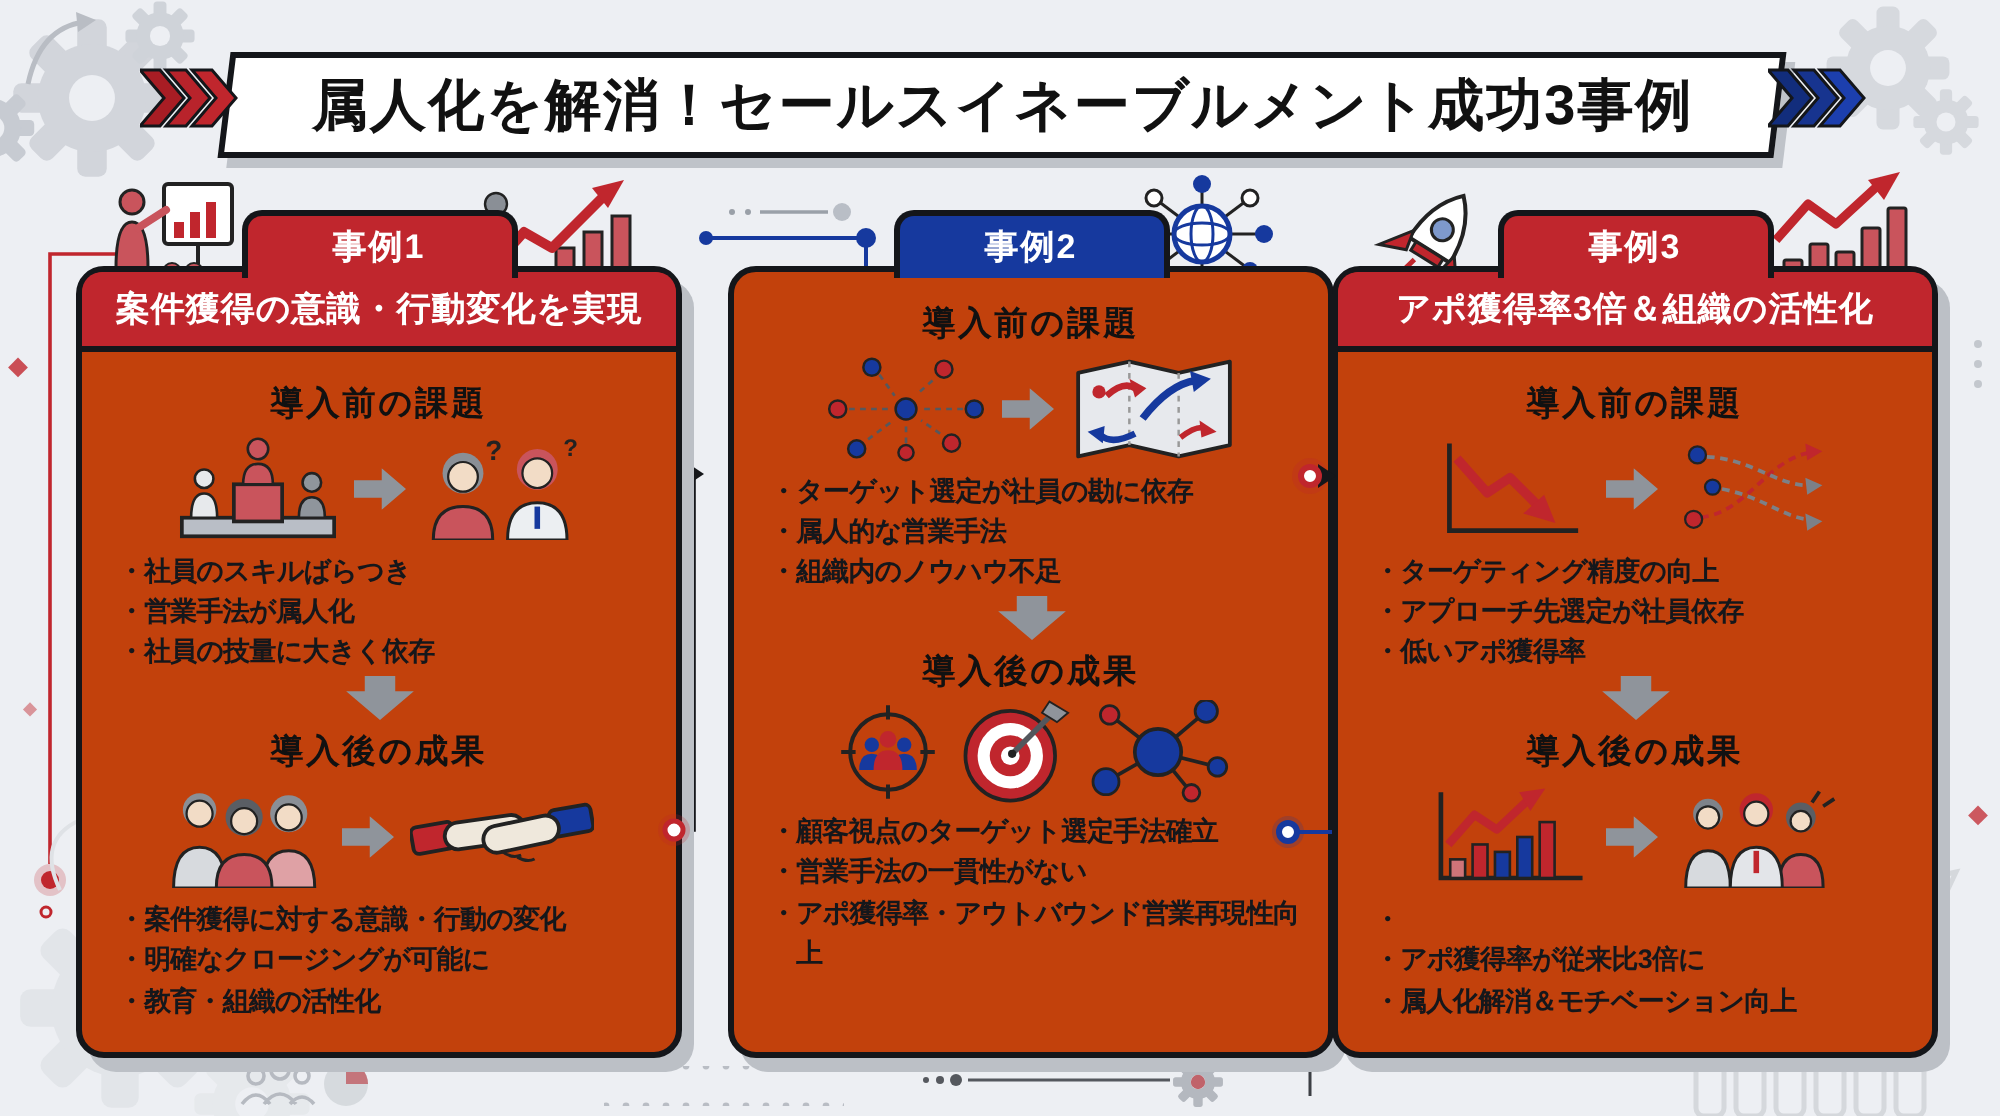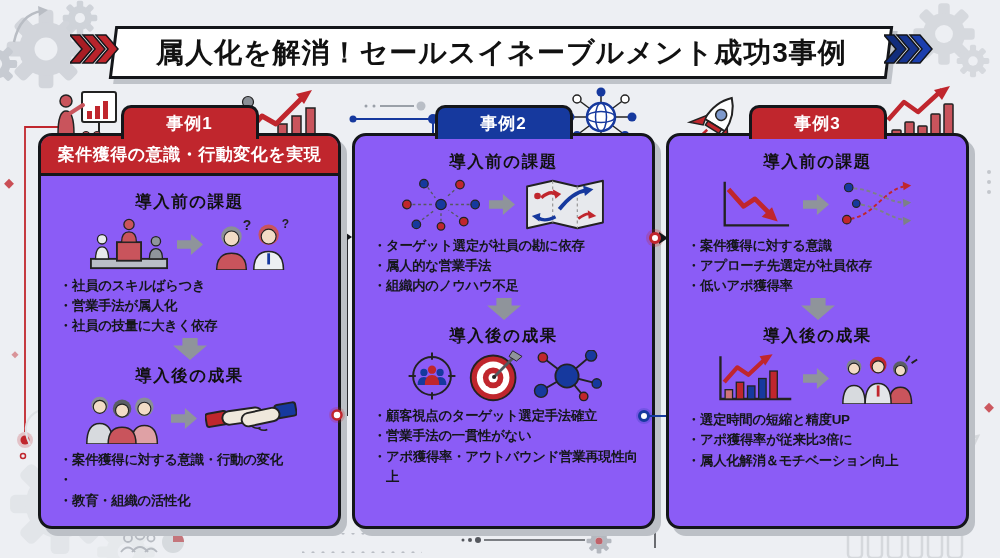"事例1" .card { background: #8b5cf6 -> #c2410c }
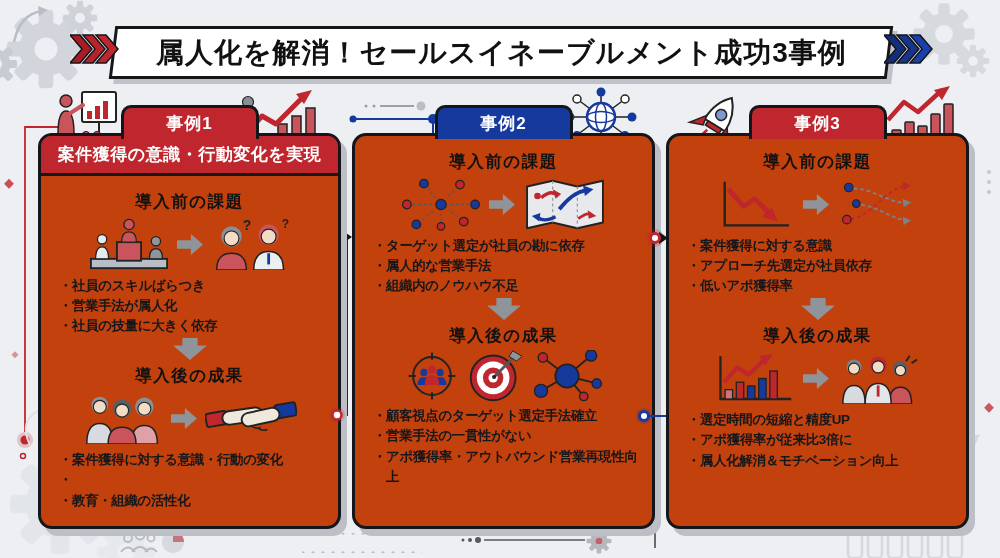"事例2" section.card { left: 352px -> 364px }
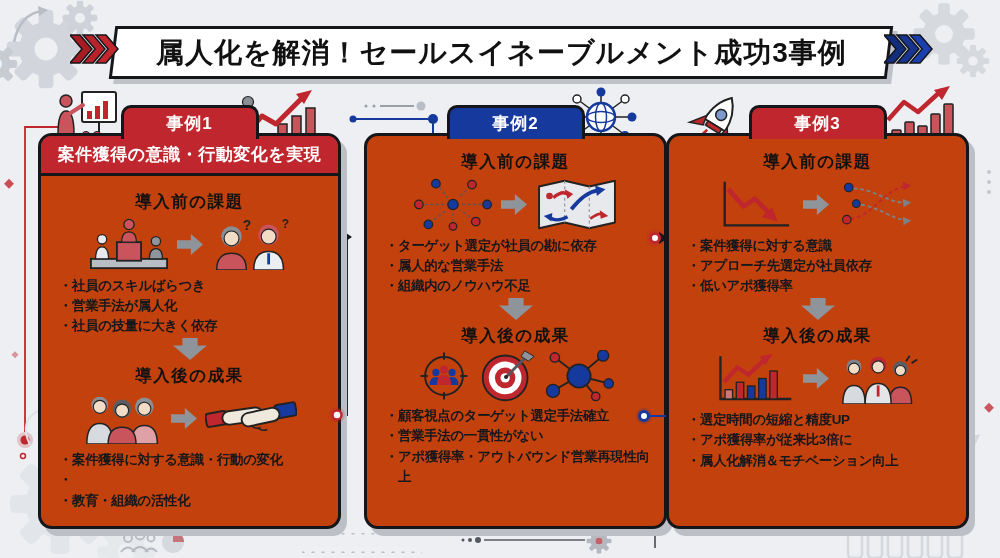"アポ獲得率3倍＆組織の活性化" header.band { html: none -> <header> <span>アポ獲得率3倍＆組織の活性化</span> </header> }
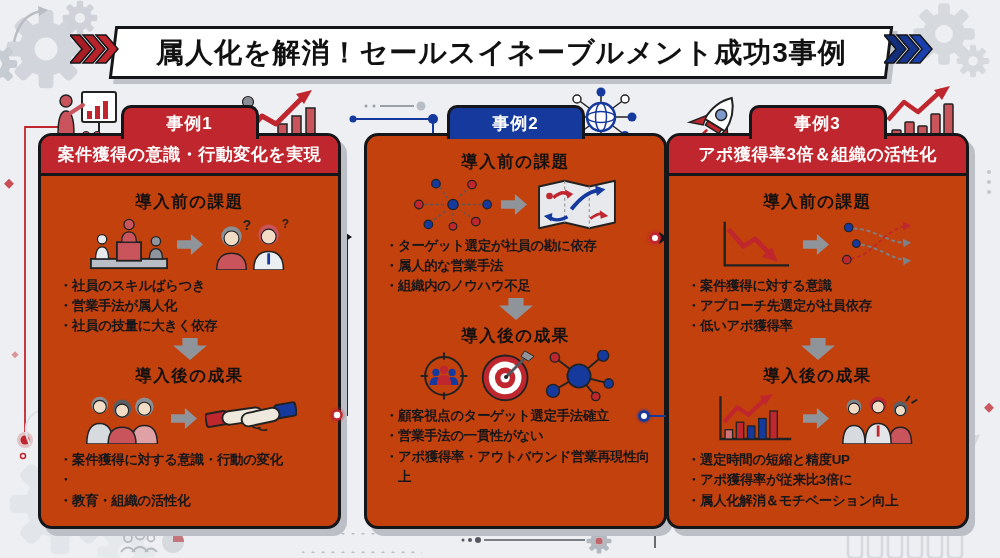"案件獲得に対する意識" span { text: 案件獲得に対する意識 -> ターゲティング精度の向上 }
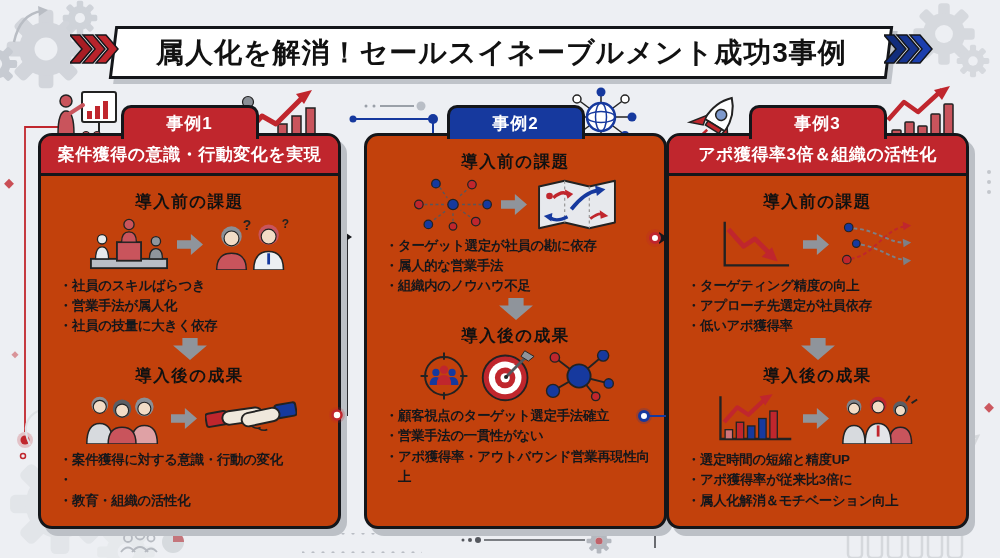"選定時間の短縮と精度UP" span { html: <span>選定時間の短縮と精度UP</span> -> none }
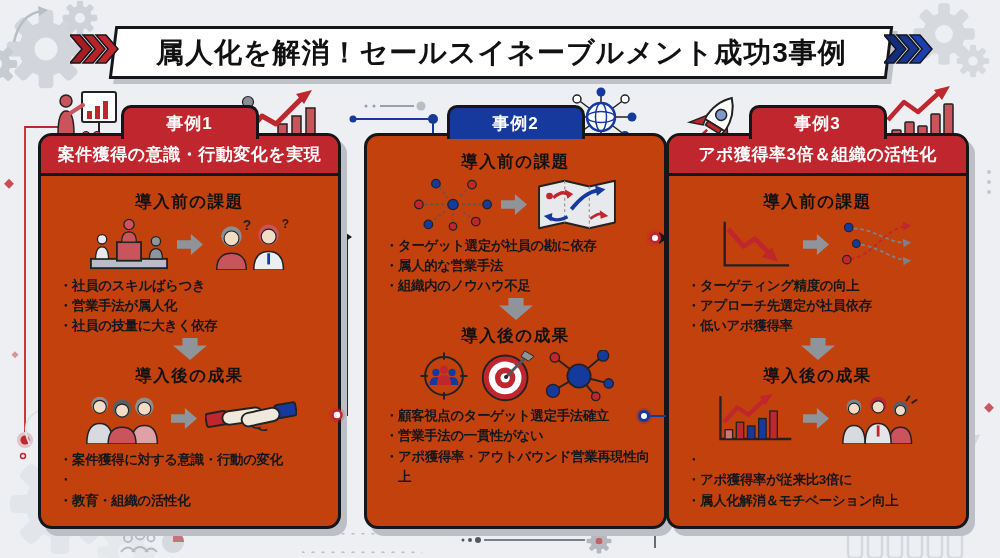"明確なクロージングが可能に" span { html: none -> <span>明確なクロージングが可能に</span> }
